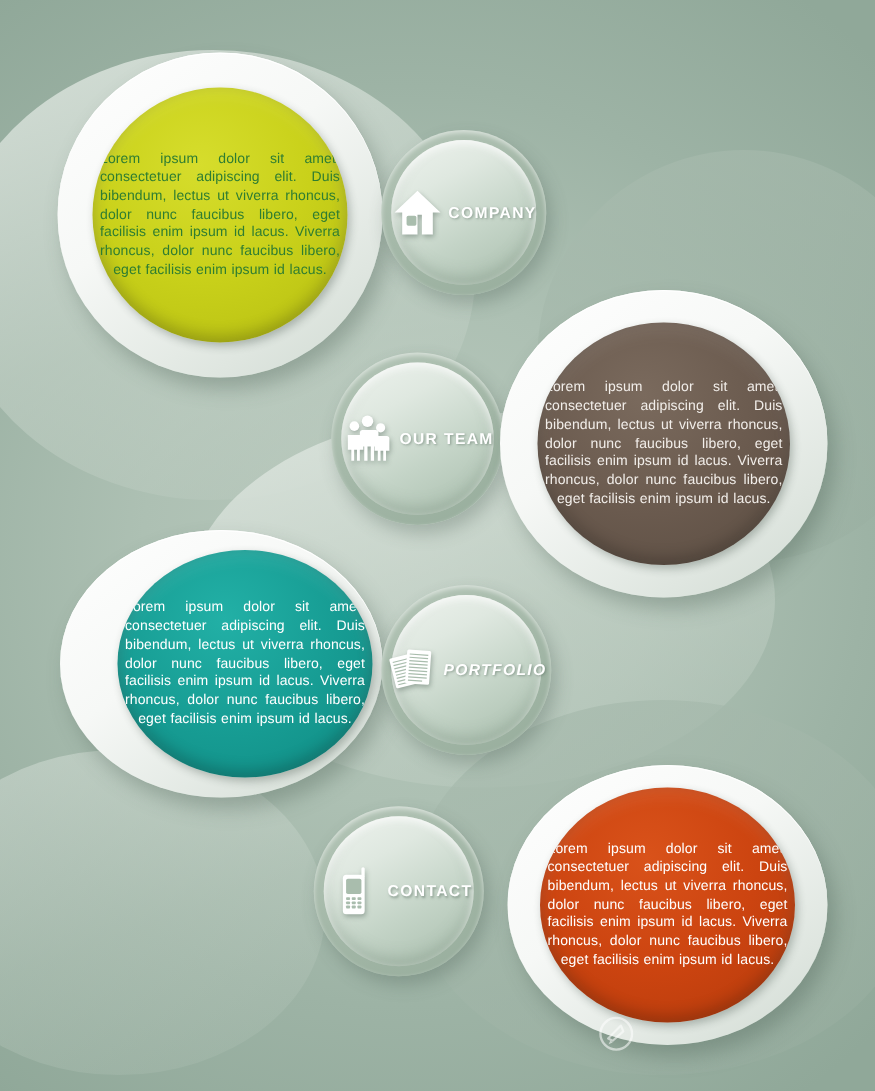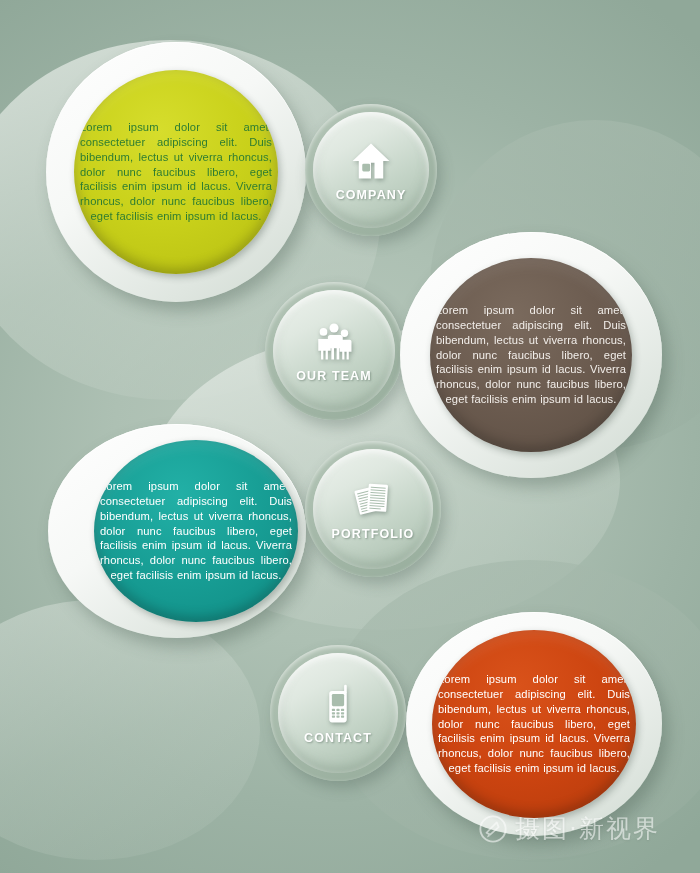"COMPANY" .iconpod .inner { flex-direction: column -> row }
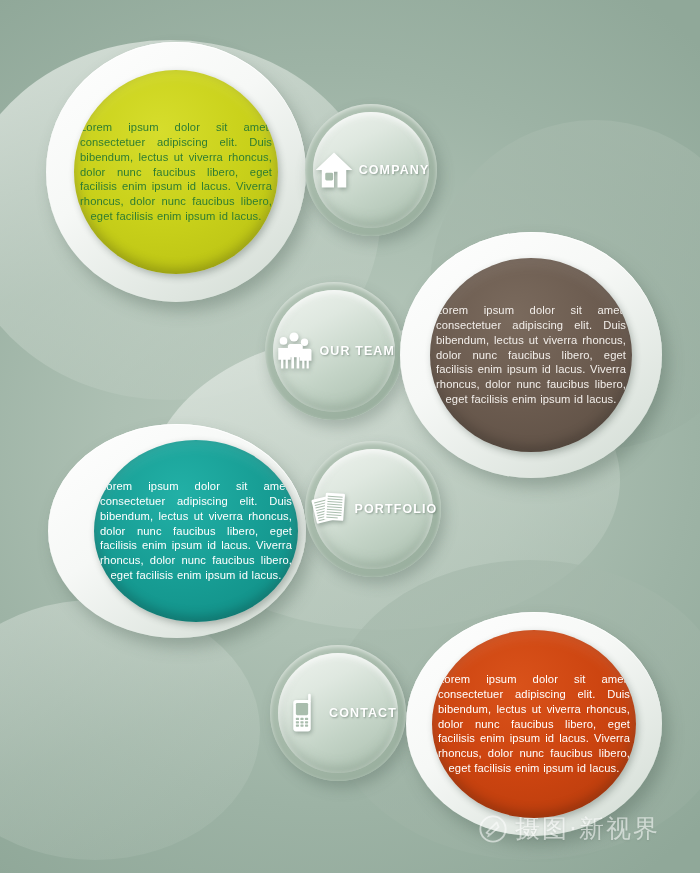"PORTFOLIO" div.iconpod { font-style: none -> italic; top: 441px -> 468px }
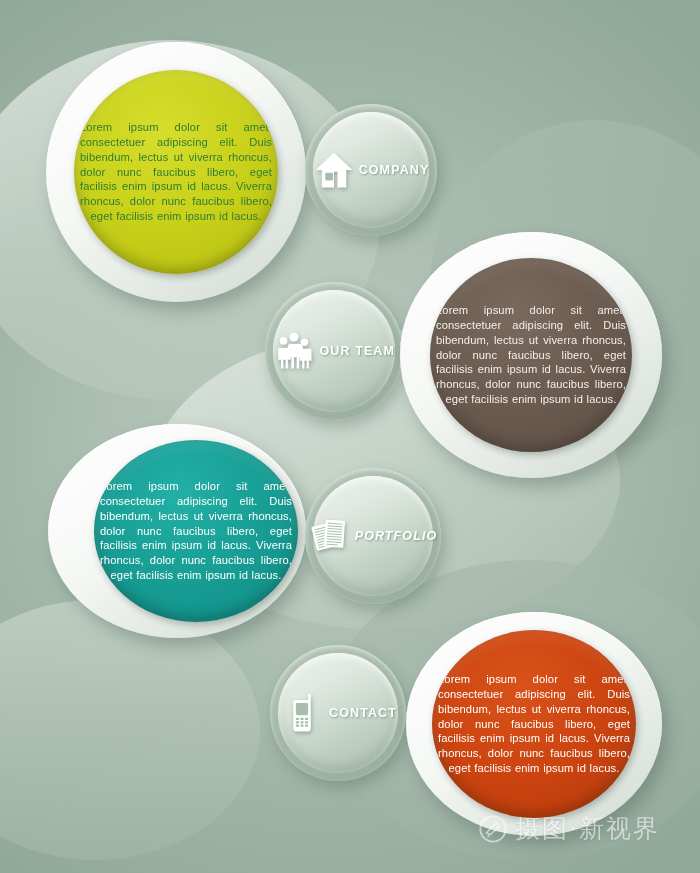"CONTACT" div.iconpod { left: 270px -> 251px }
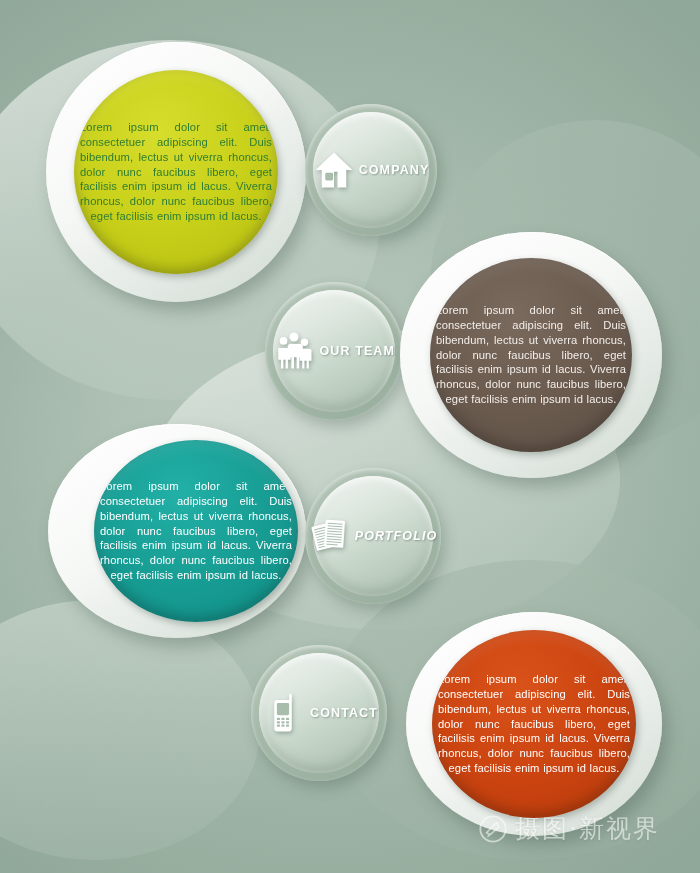"摄图·新视界" span.wm-text { html: <span>摄图·新视界</span> -> none }
